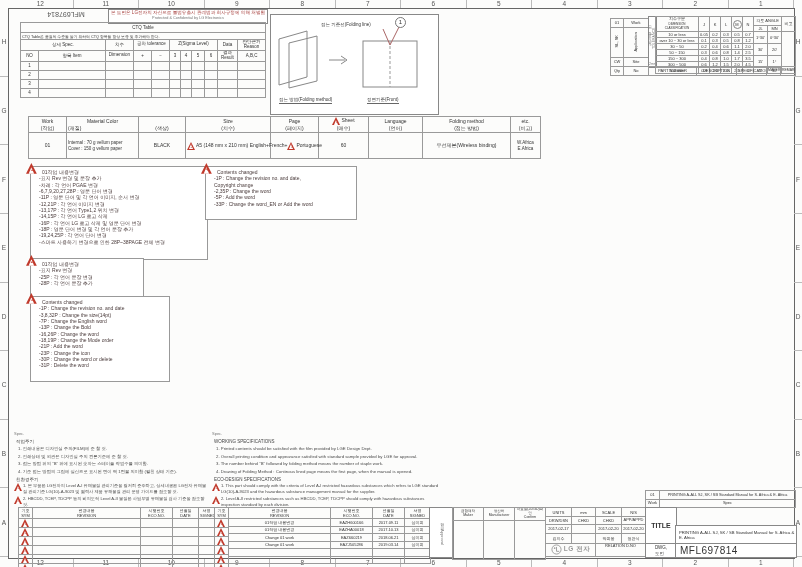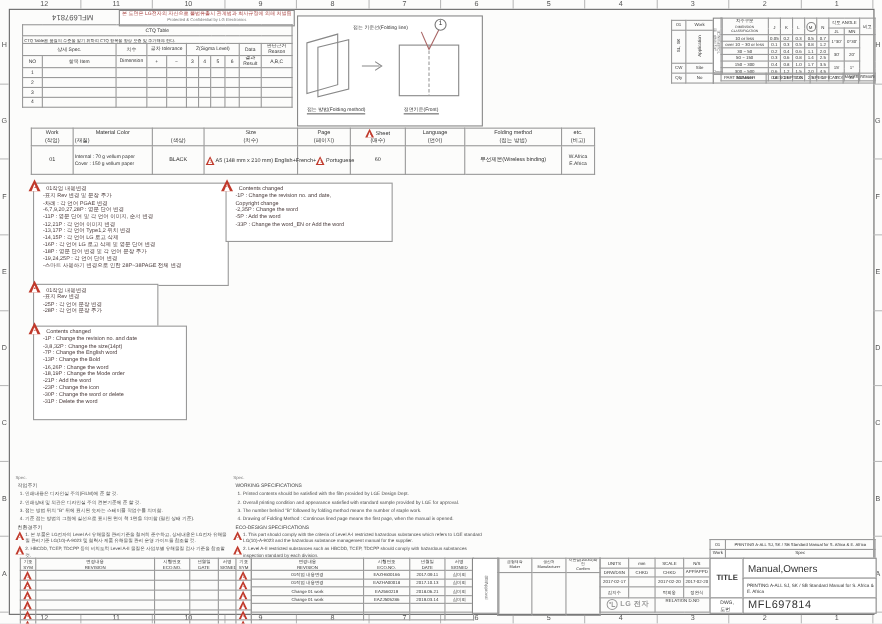"Manual,Owners" div.abs { html: <div> <span>Manual,Owners</span> </div> -> none }
